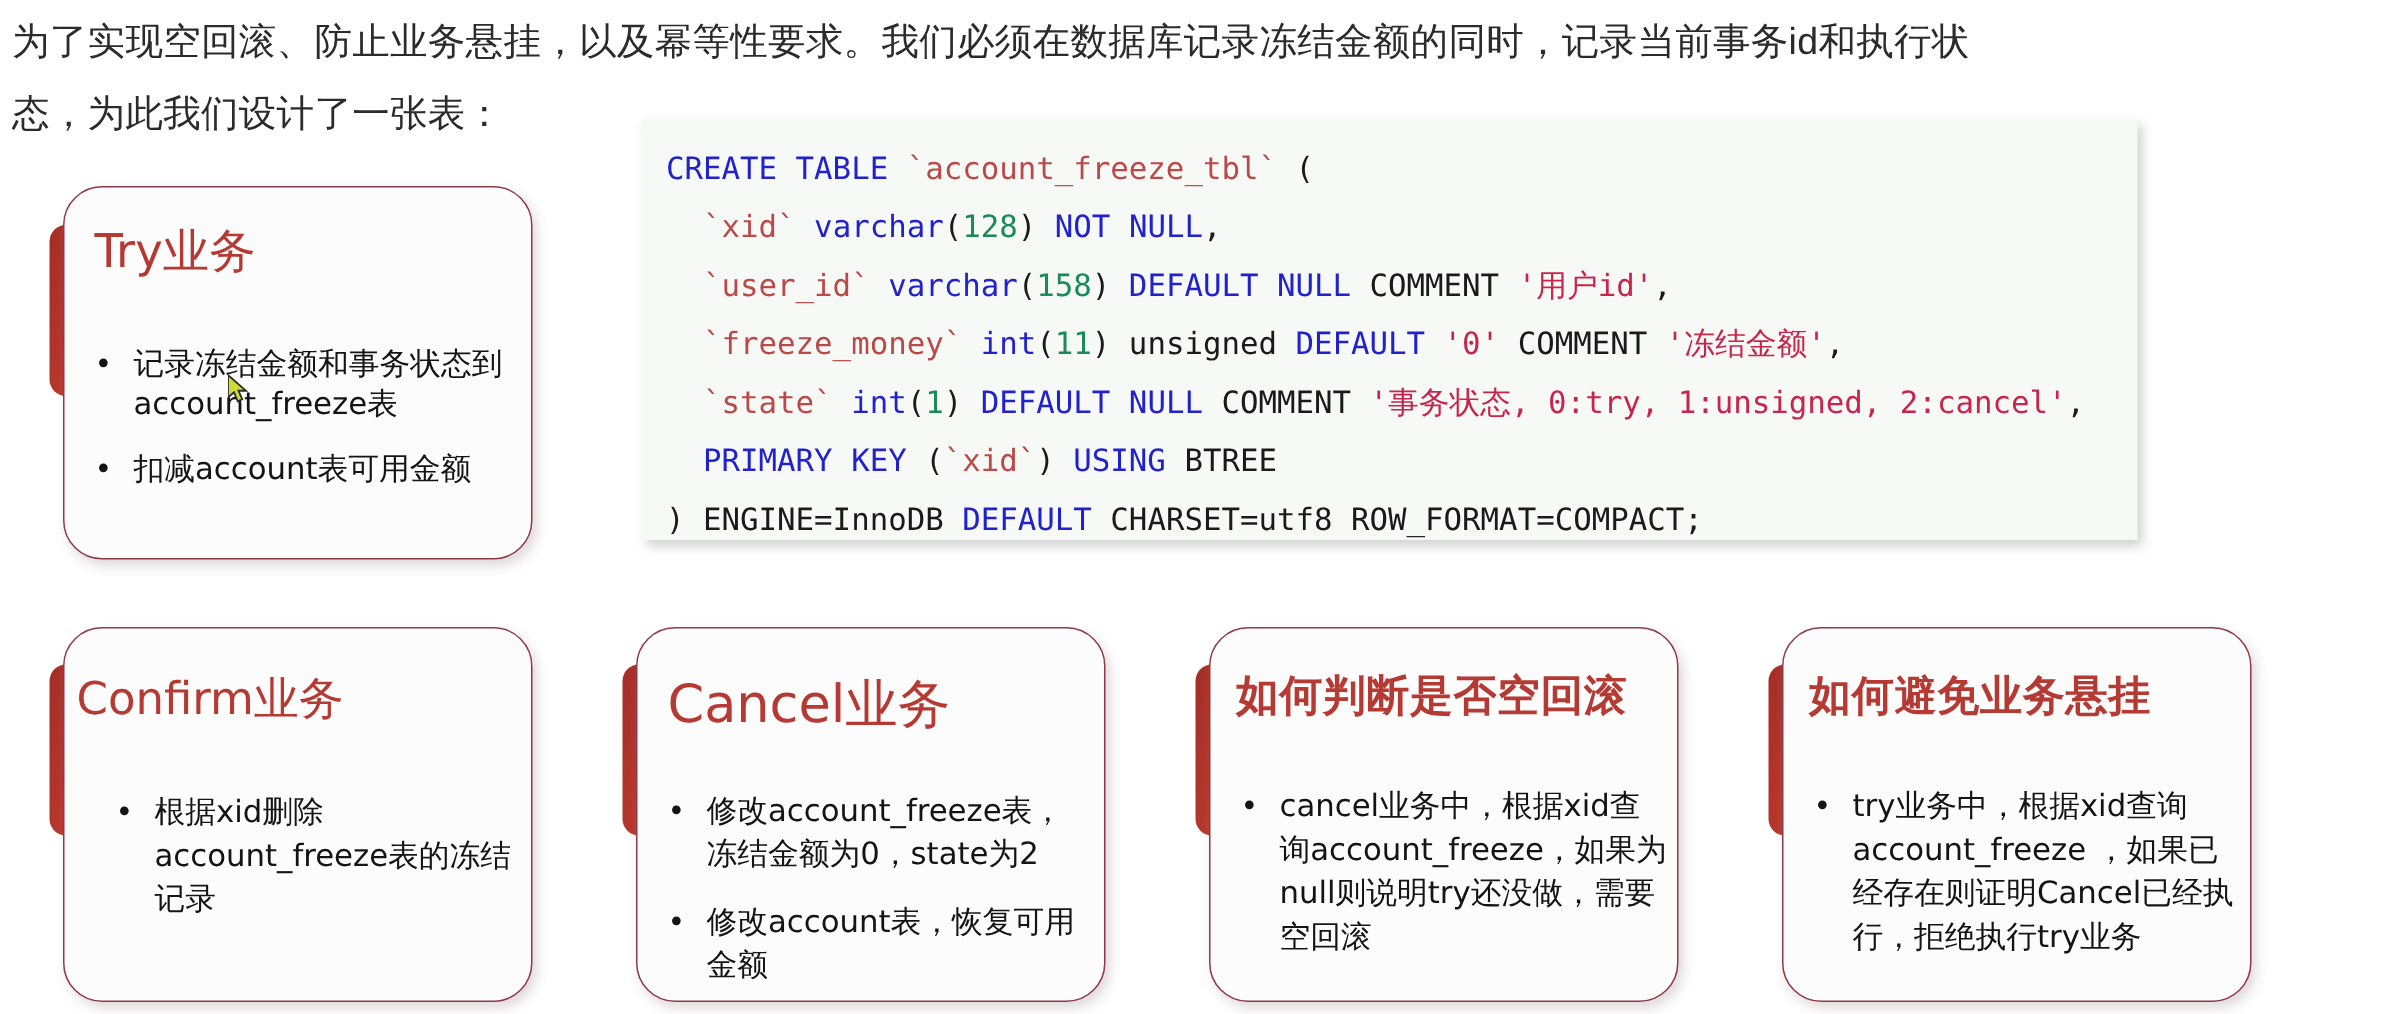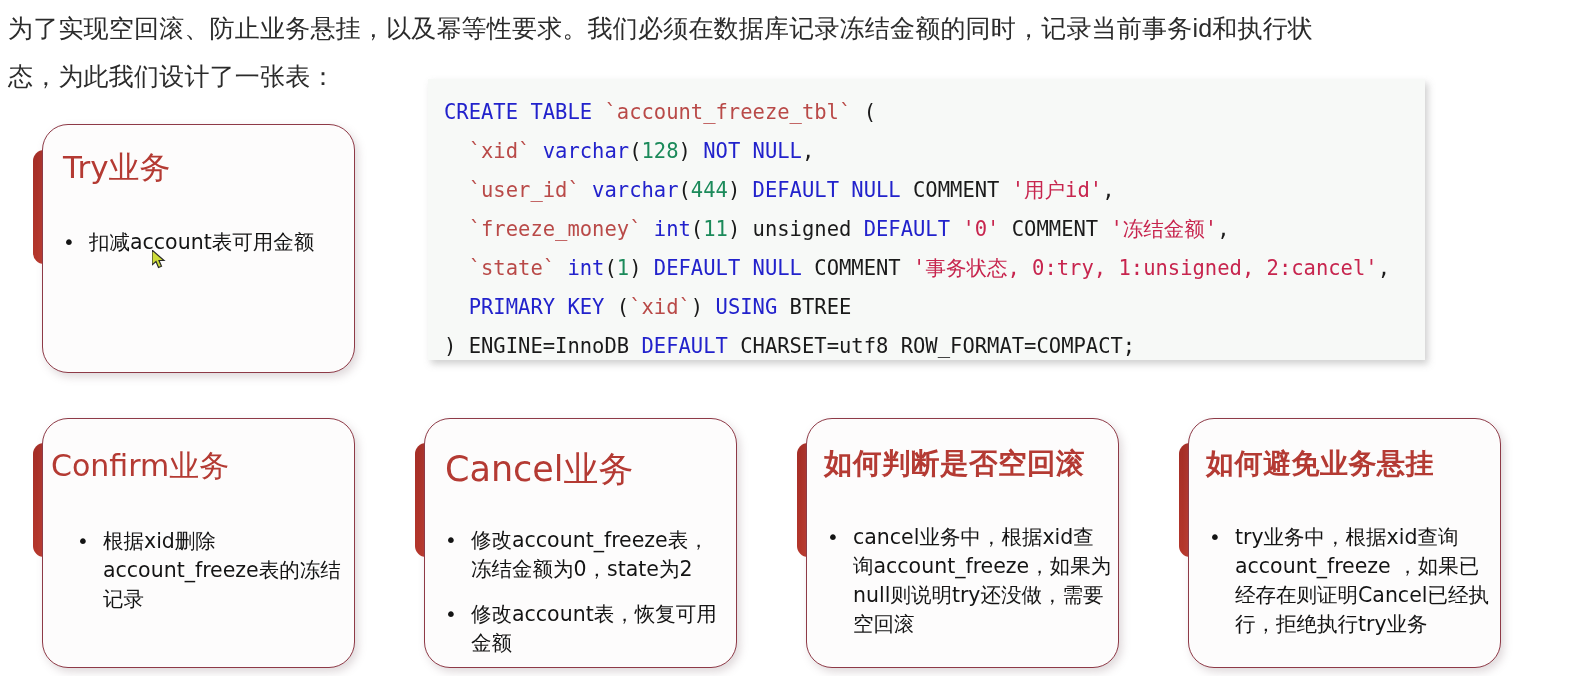"444" span.tok-num { text: 444 -> 158 }
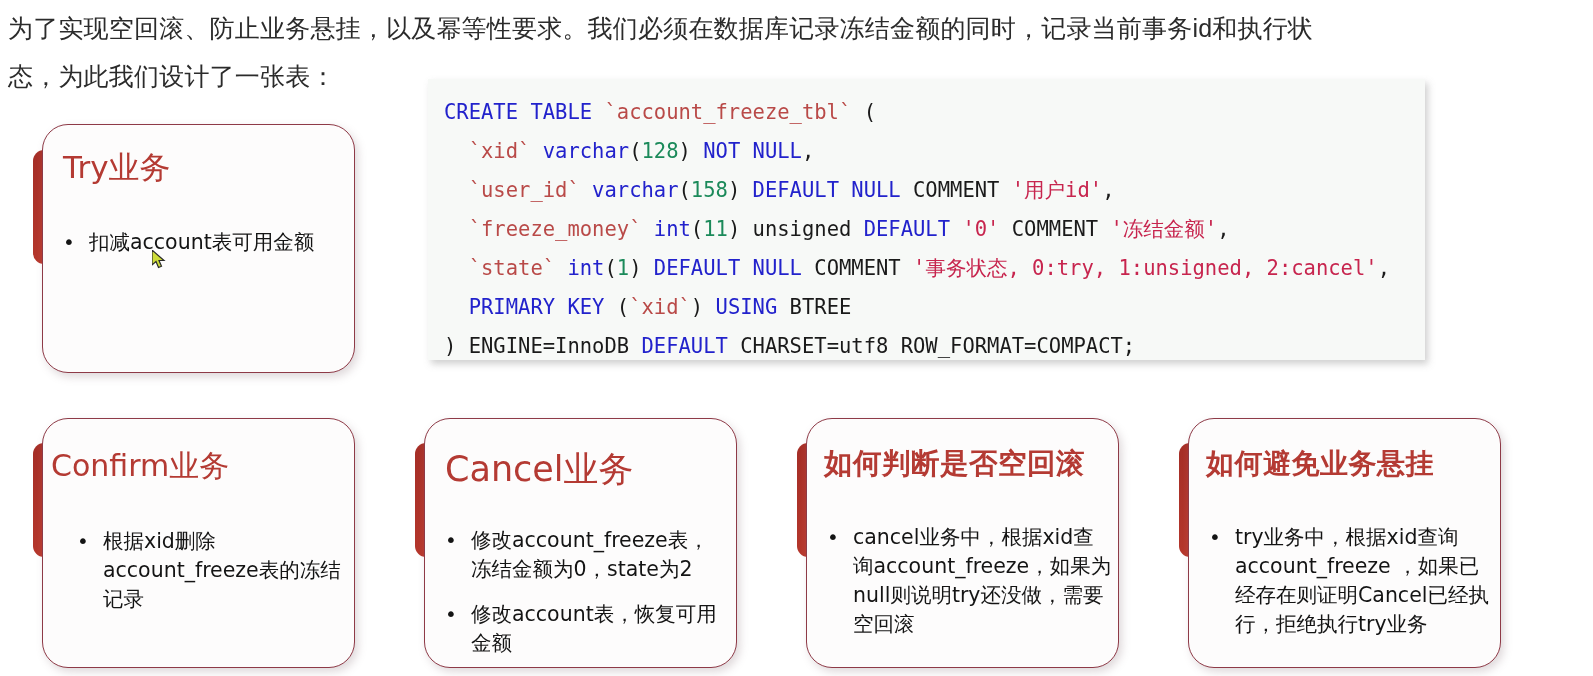"记录冻结金额和事务状态到account_freeze表" div.bullet-item { html: none -> <div>记录冻结金额和事务状态到account_freeze表</div> }
